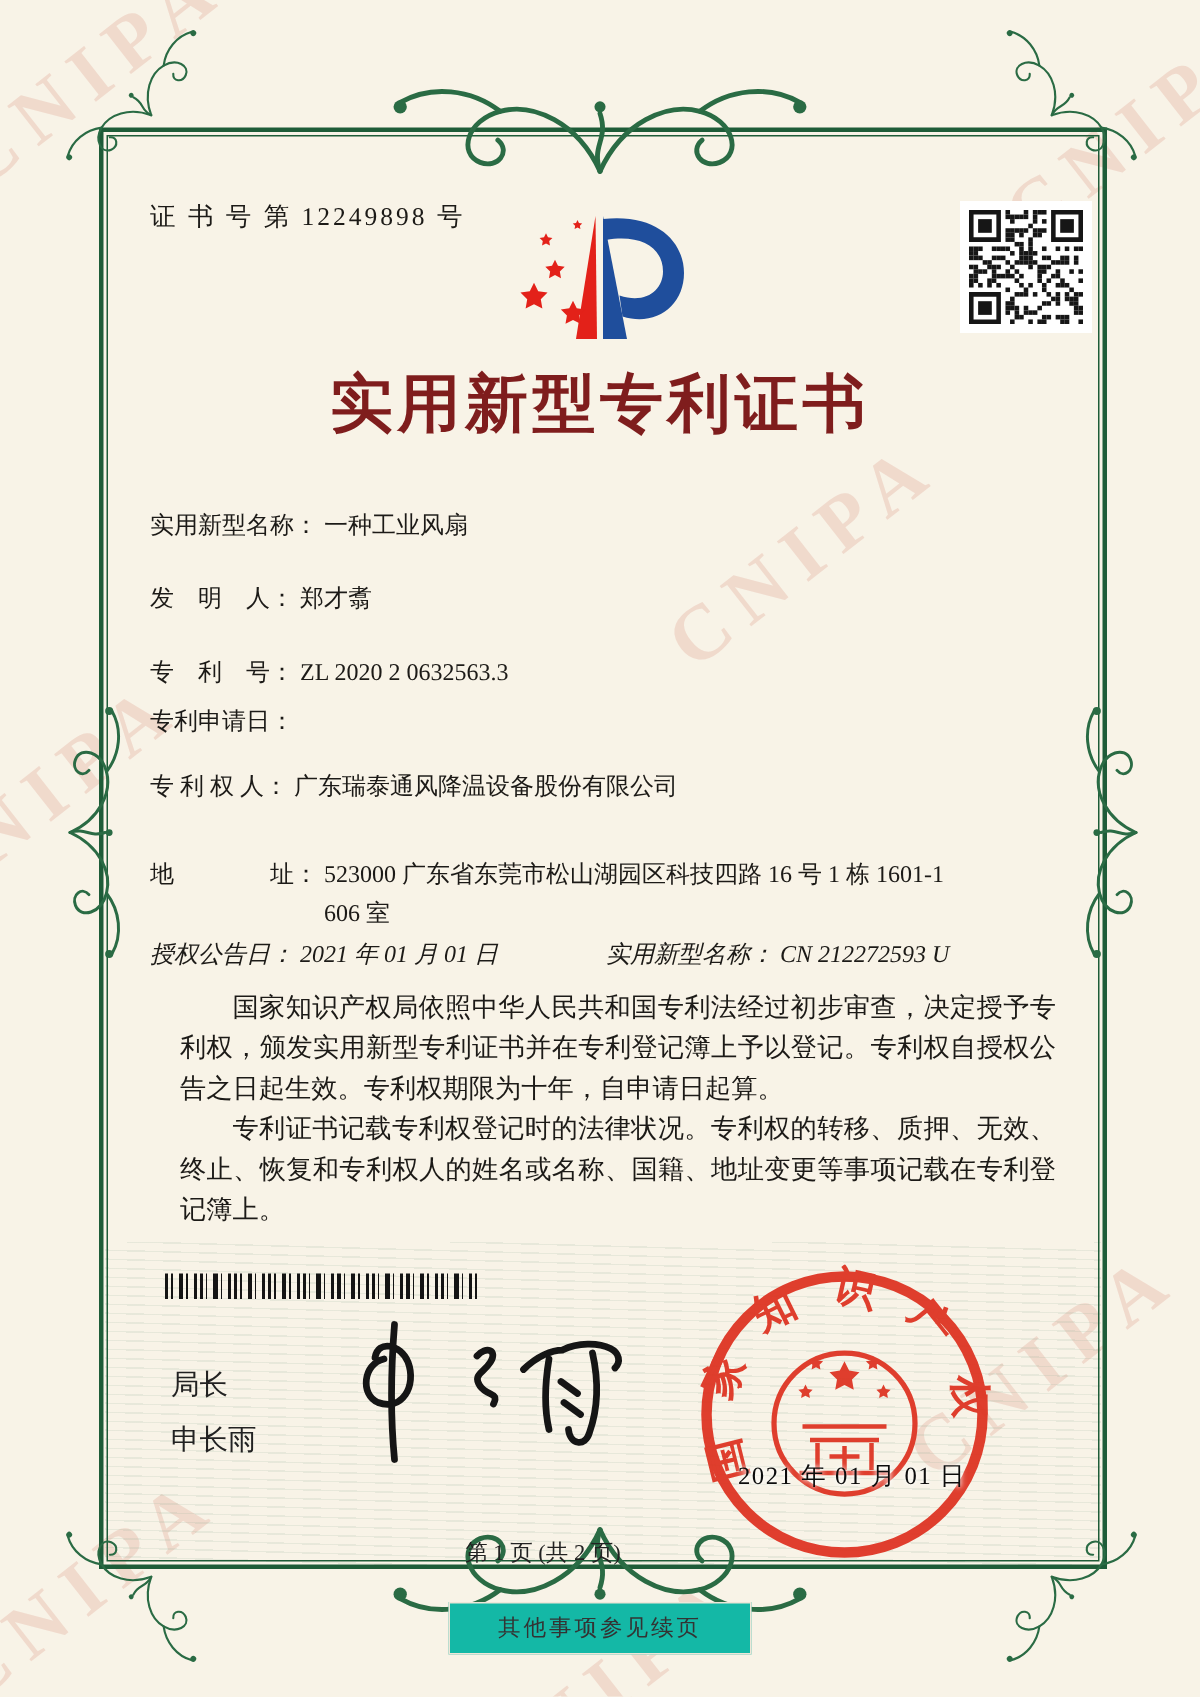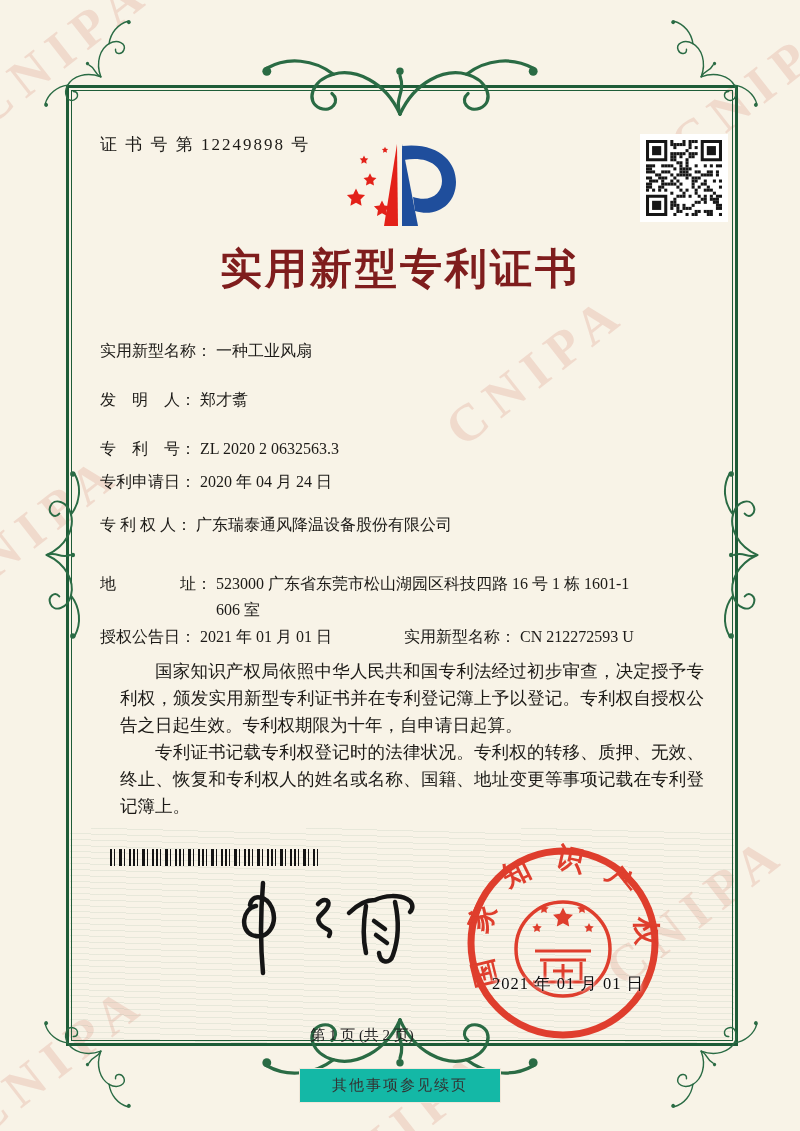"2020 年 04 月 24" span.val { html: <span>2020 年 04 月 24 日</span> -> none }
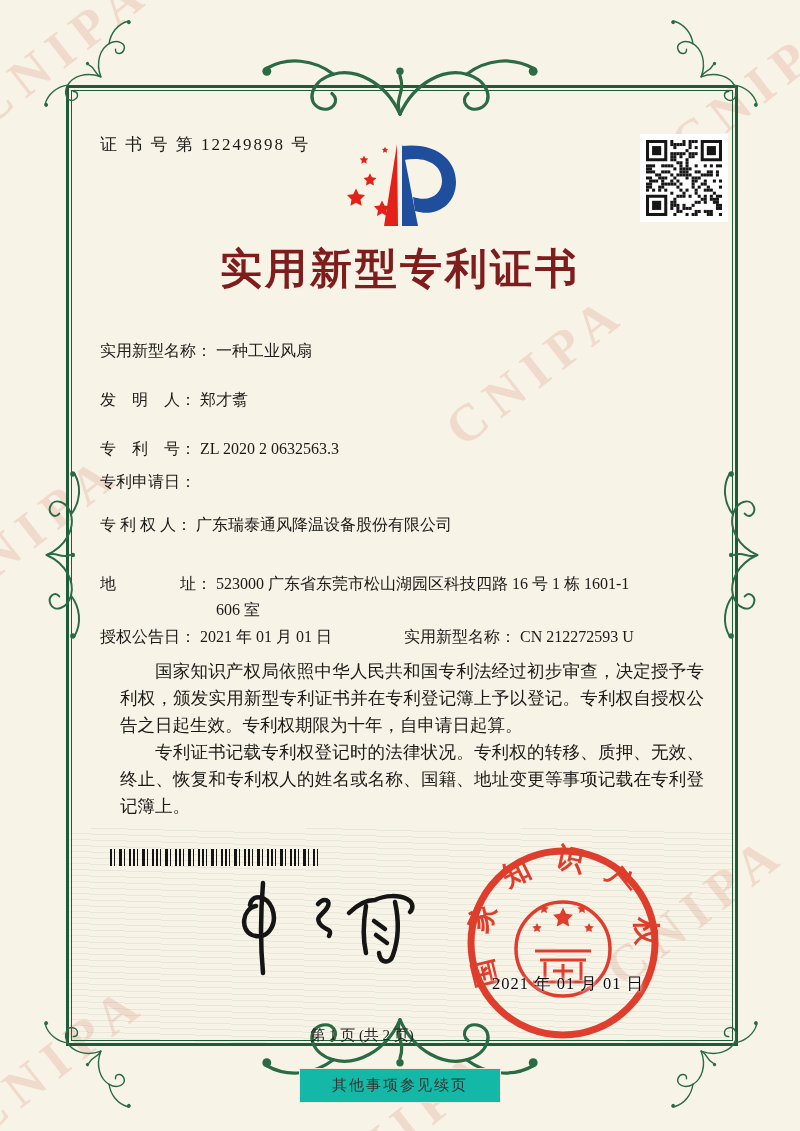"授权公告日：" .grantline { font-style: none -> italic }
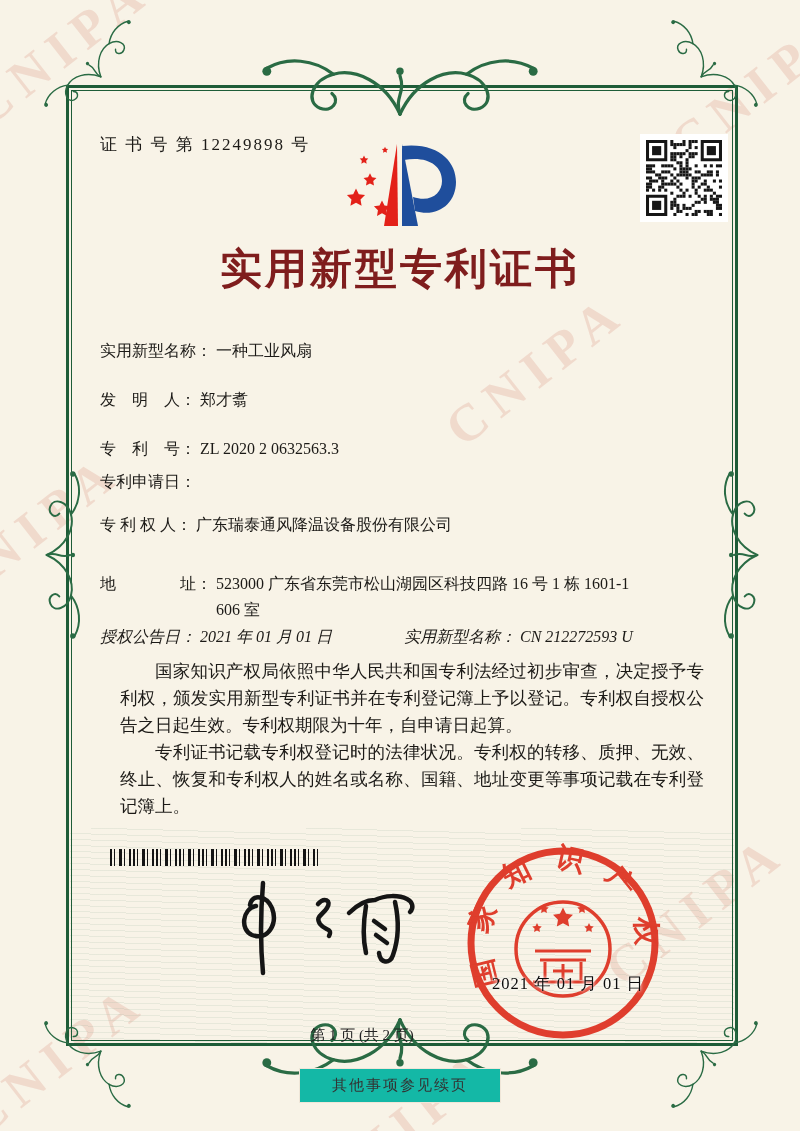"局长" div.sig-labels { html: none -> <div> <div>局长</div> <div>申长雨</div> </div> }
